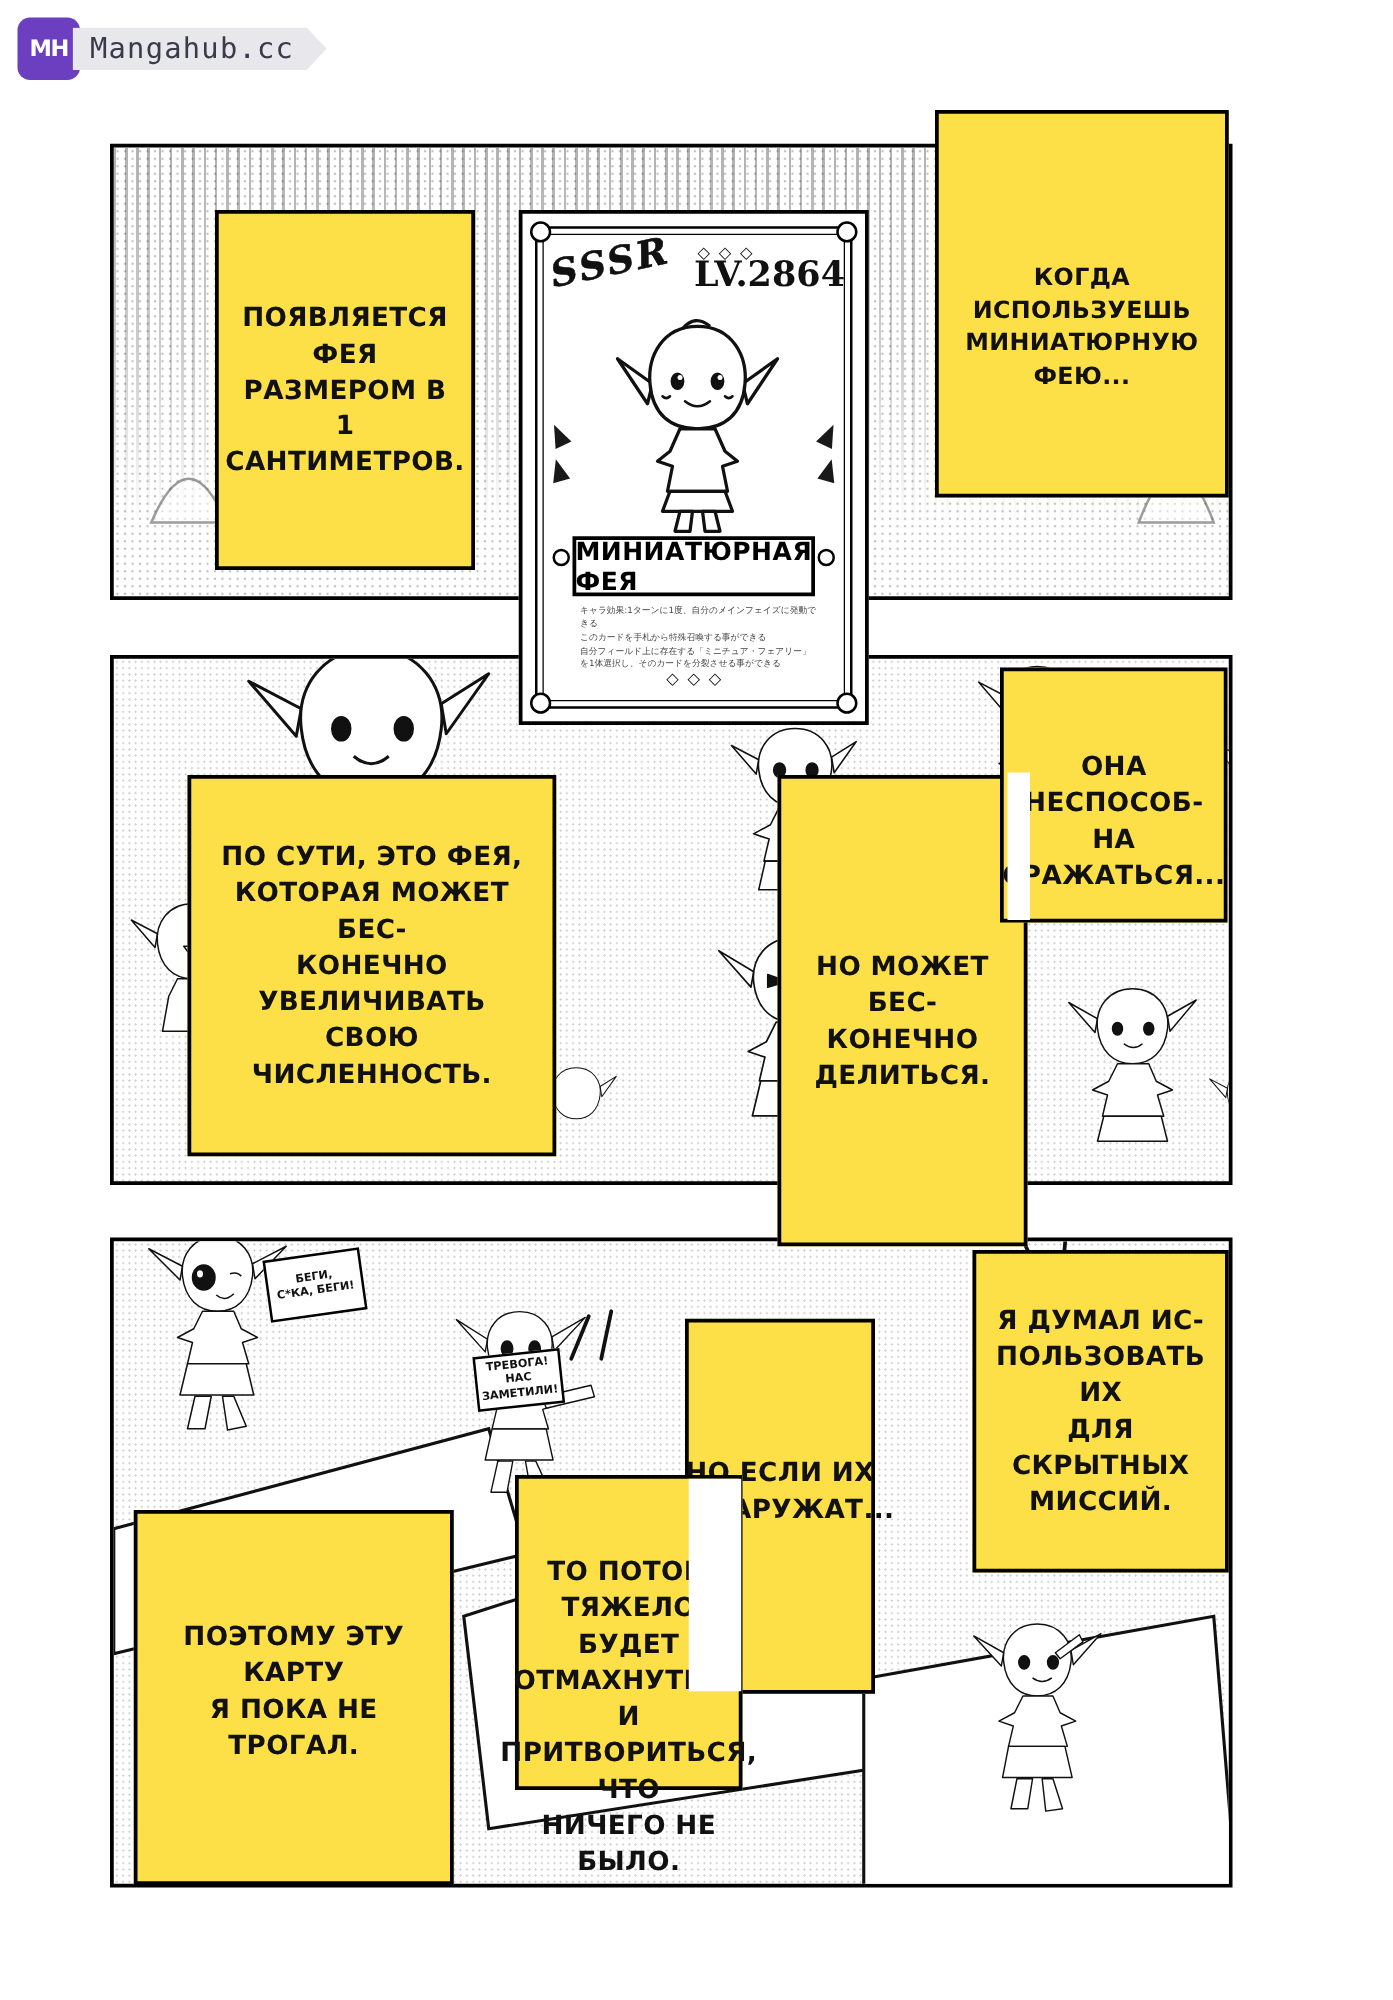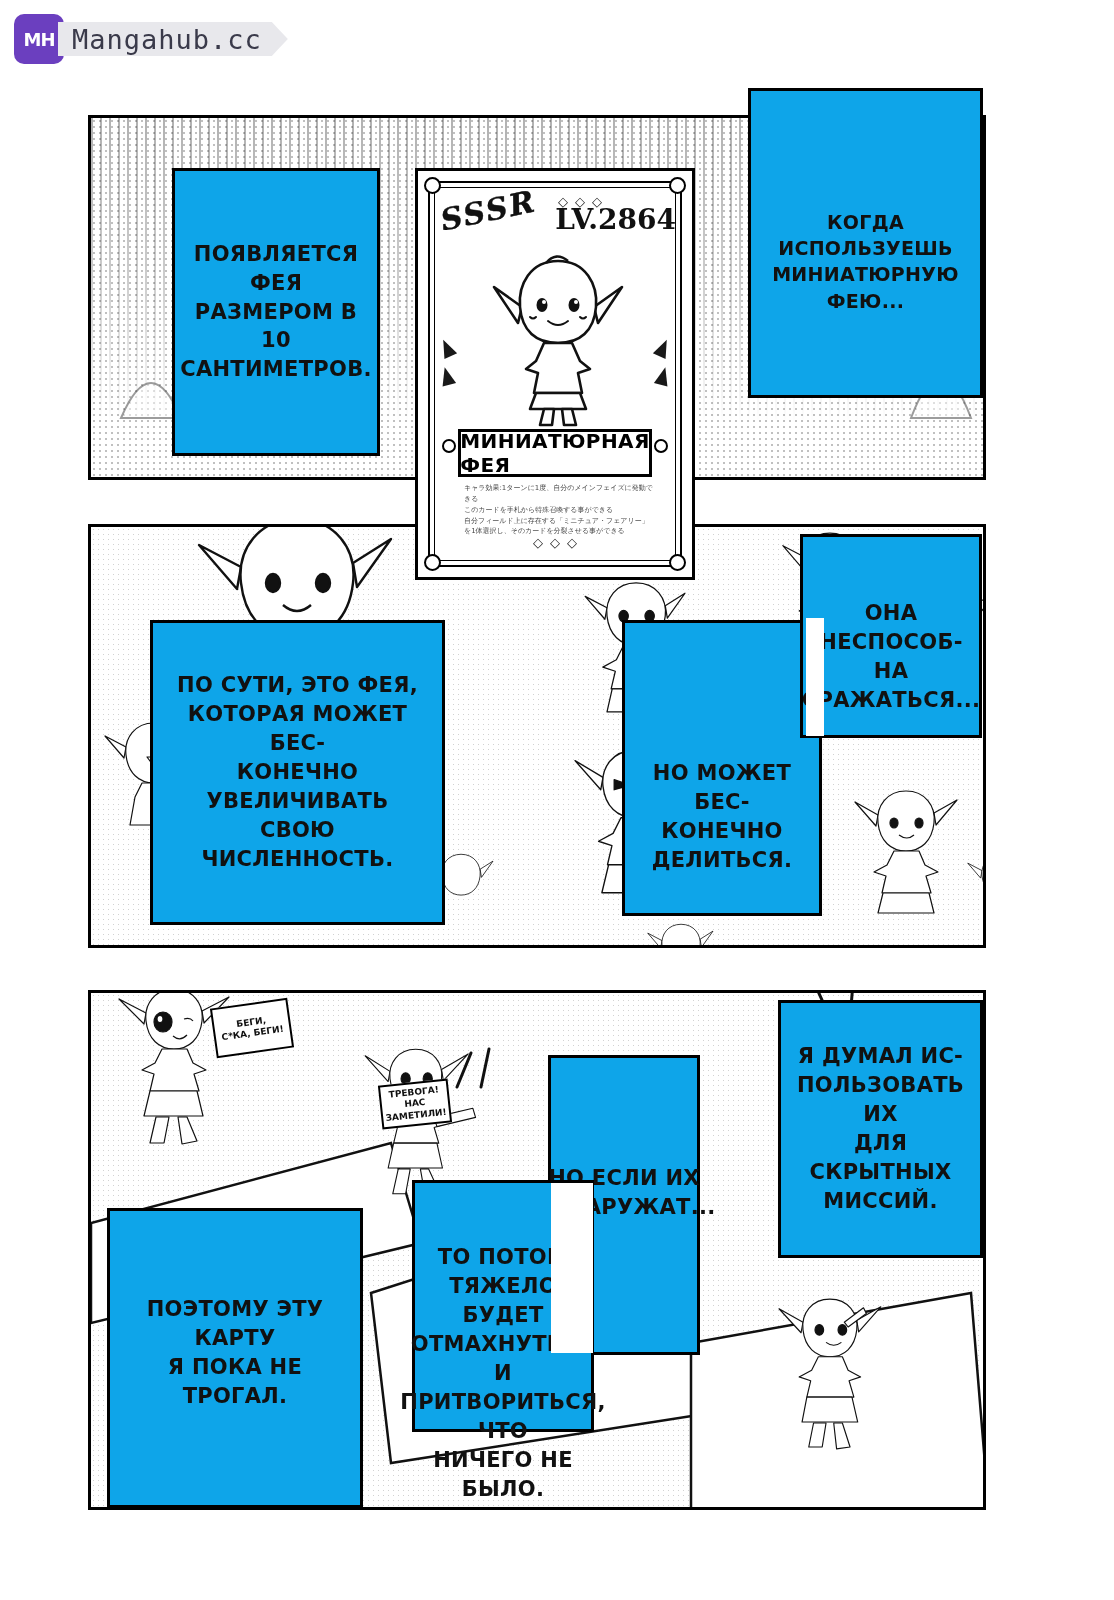"Mangahub.cc" #wm-label { font-size: 27px -> 23px }
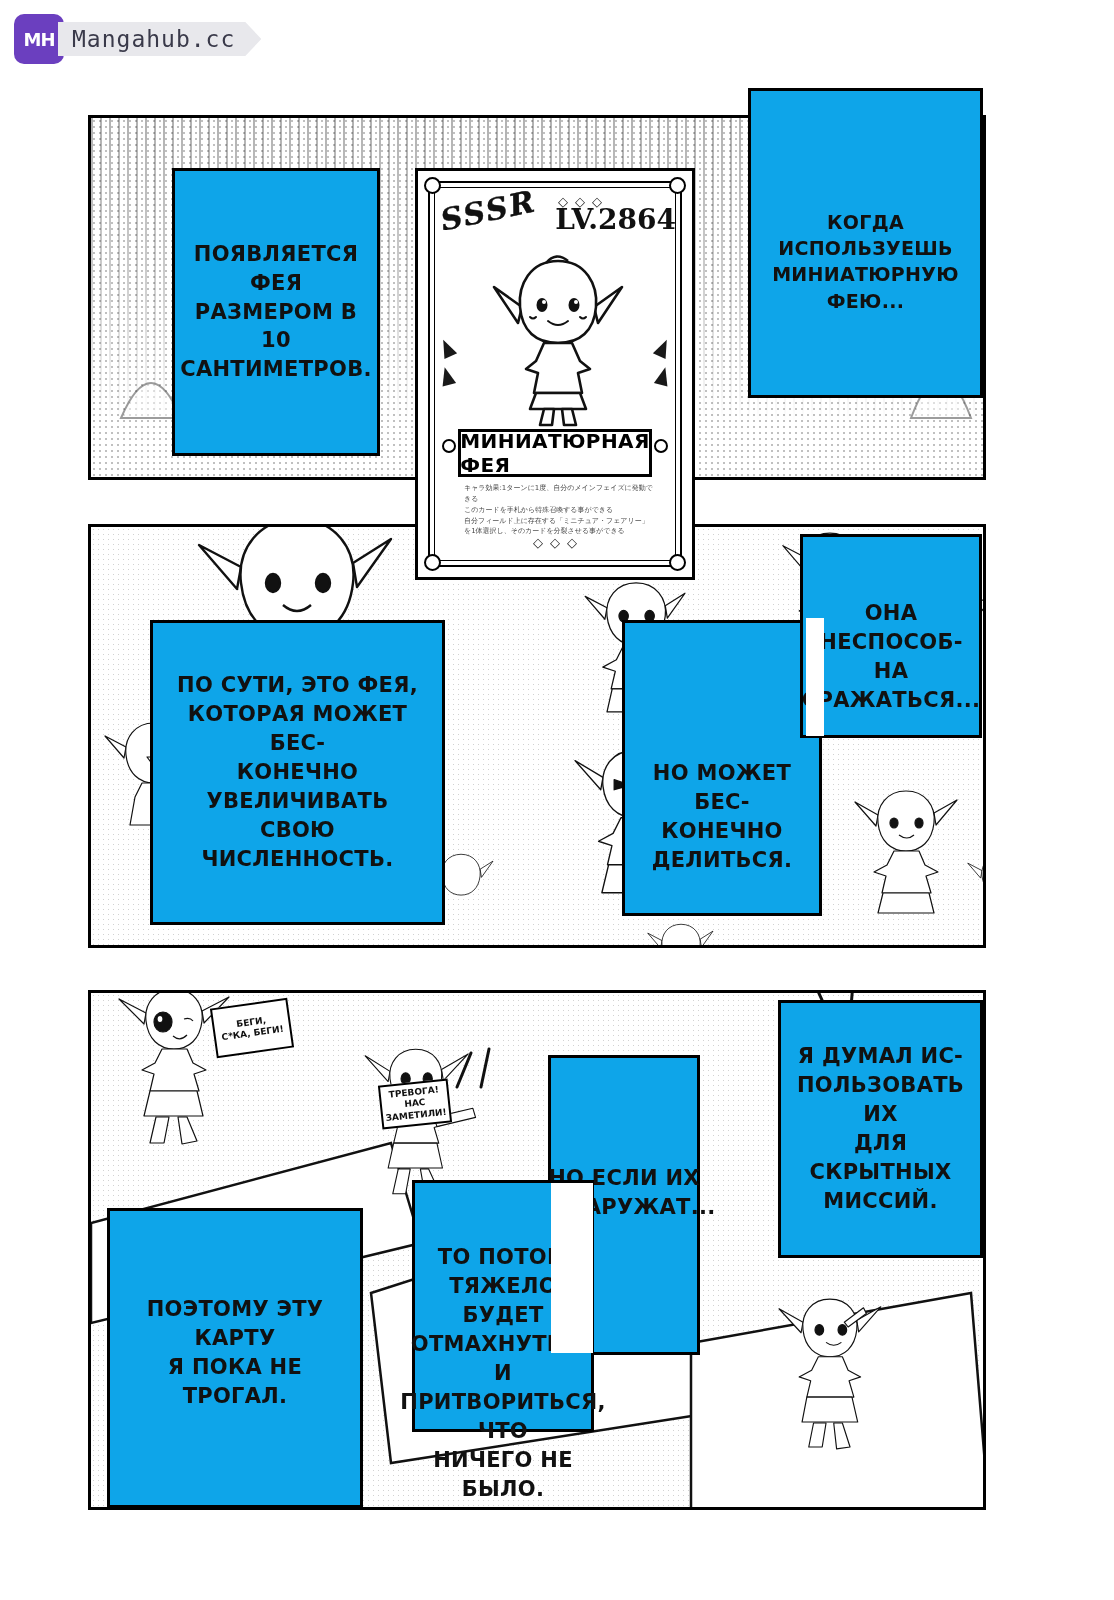"КОГДА ИСПОЛЬЗУЕШЬ" .box { background: #0ea5e9 -> #fde047 }
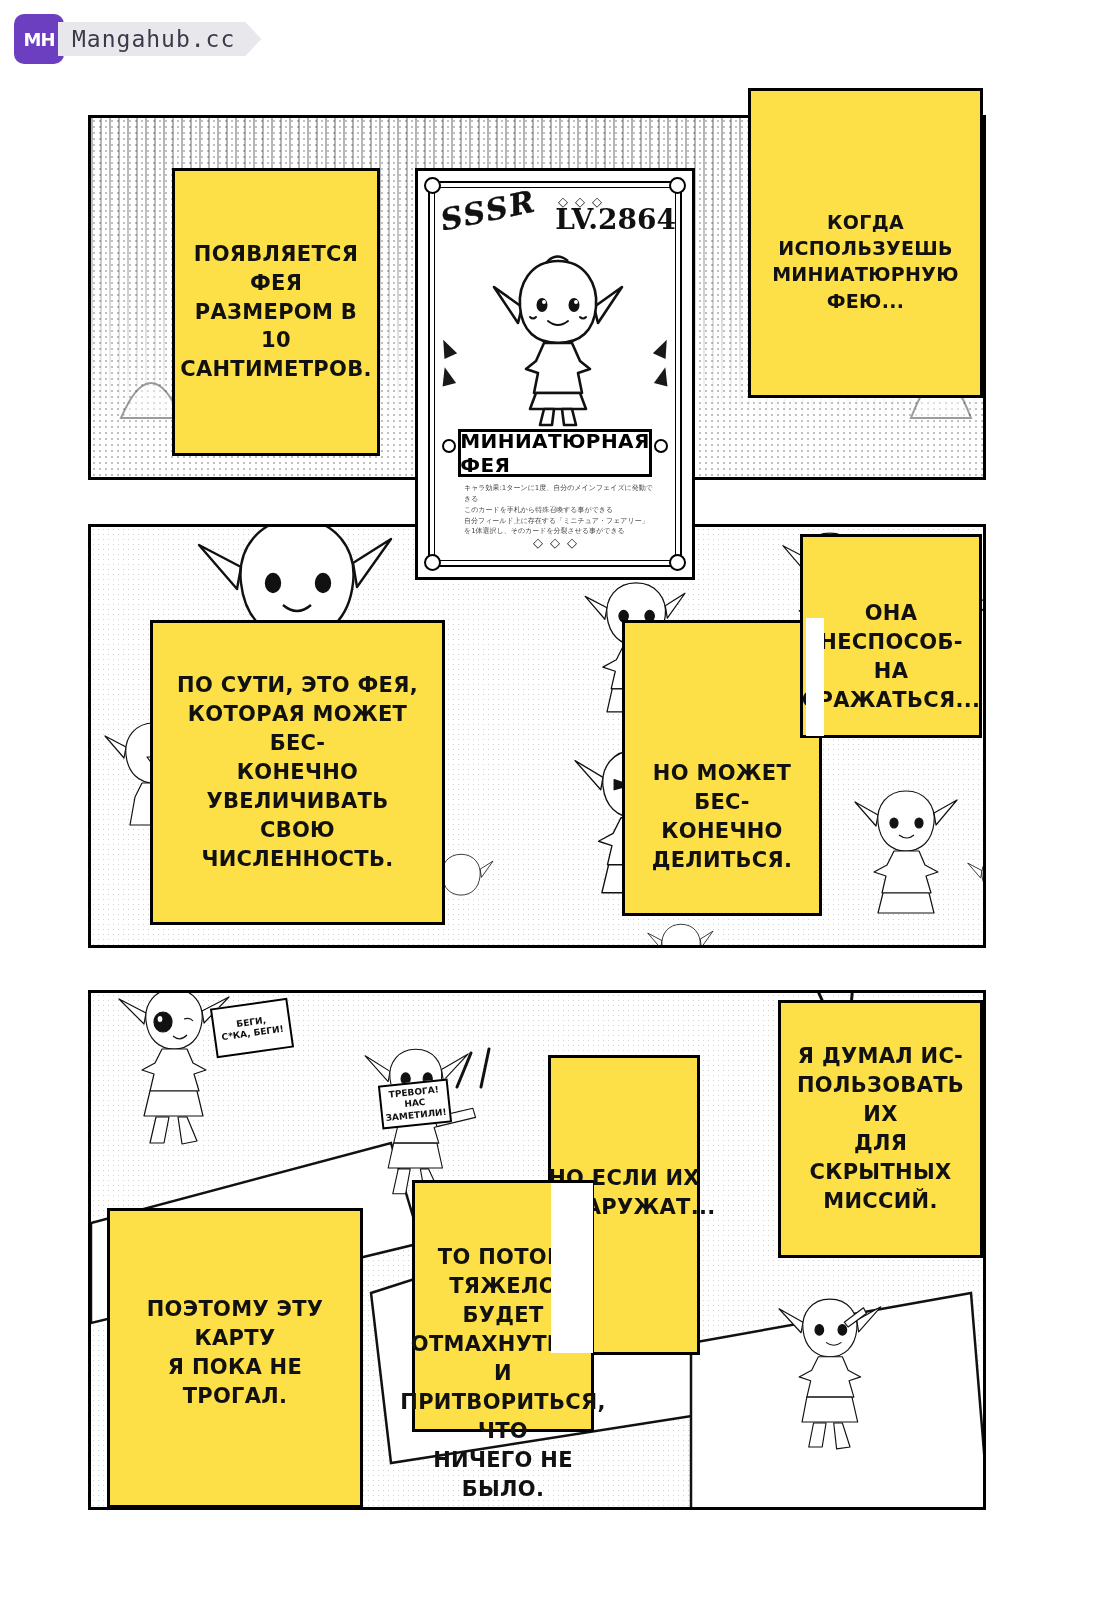"ПОЯВЛЯЕТСЯ" div.txt { text: 10 -> 1 }
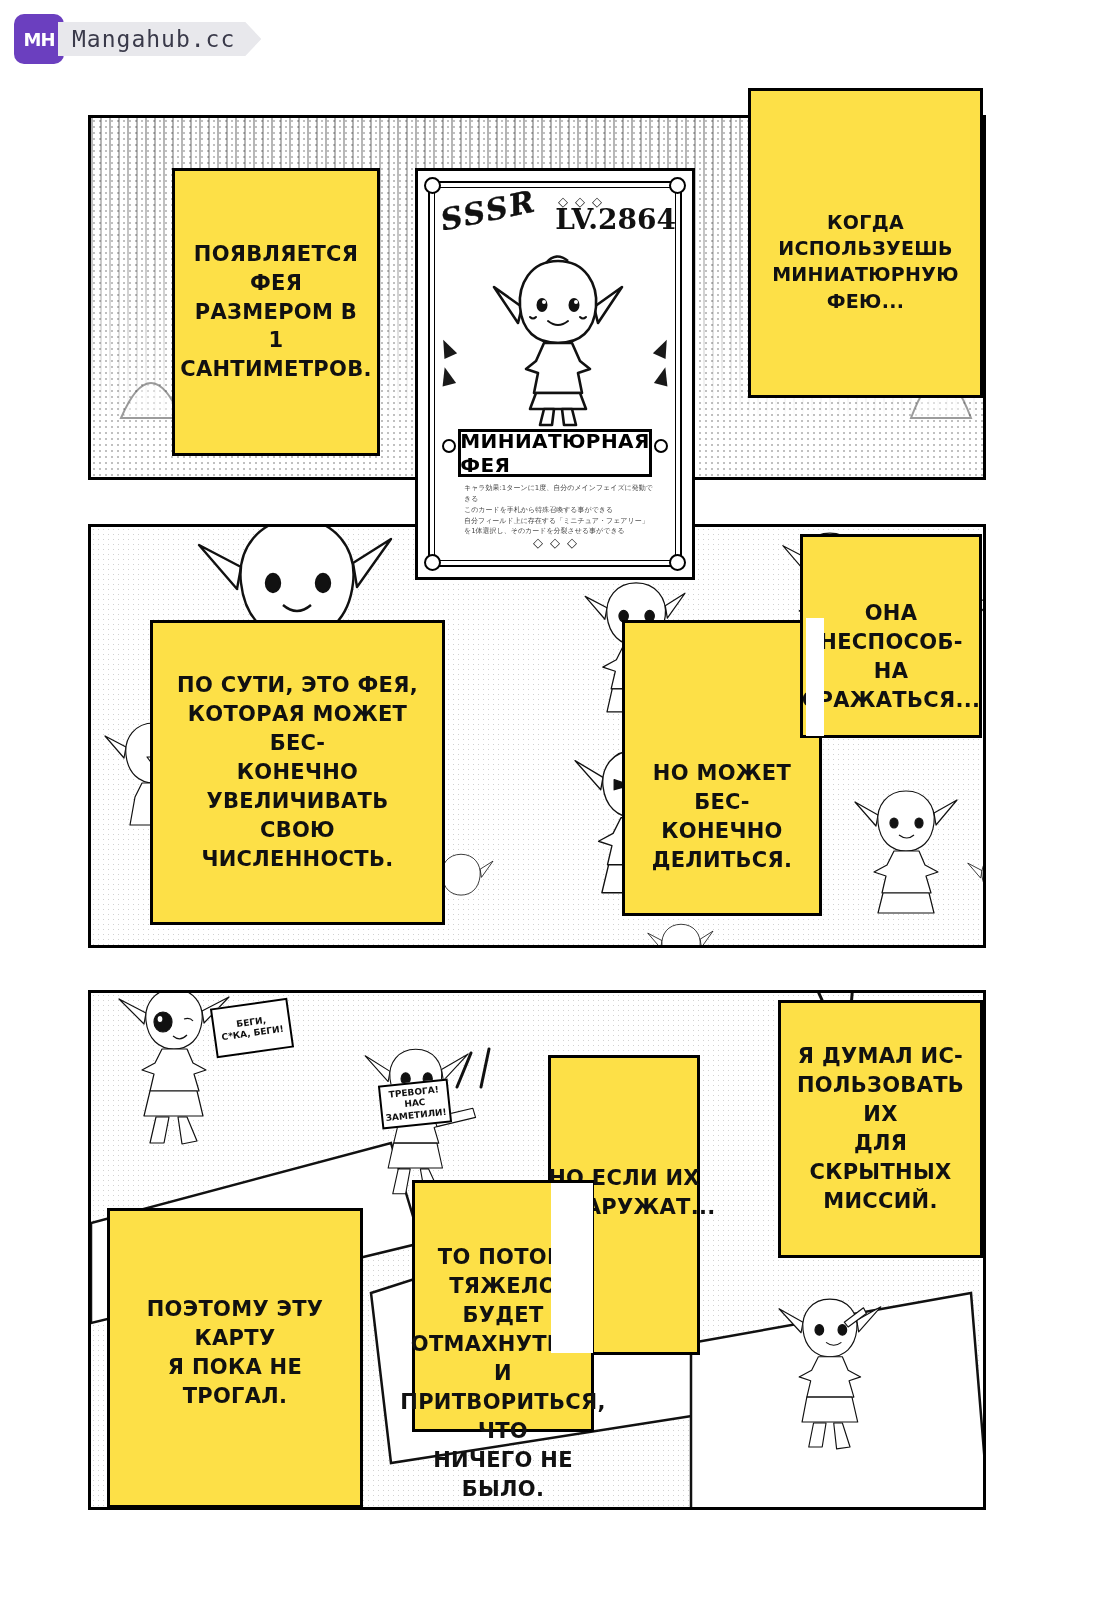"НО МОЖЕТ БЕС-" div.box { height: 296px -> 377px }
